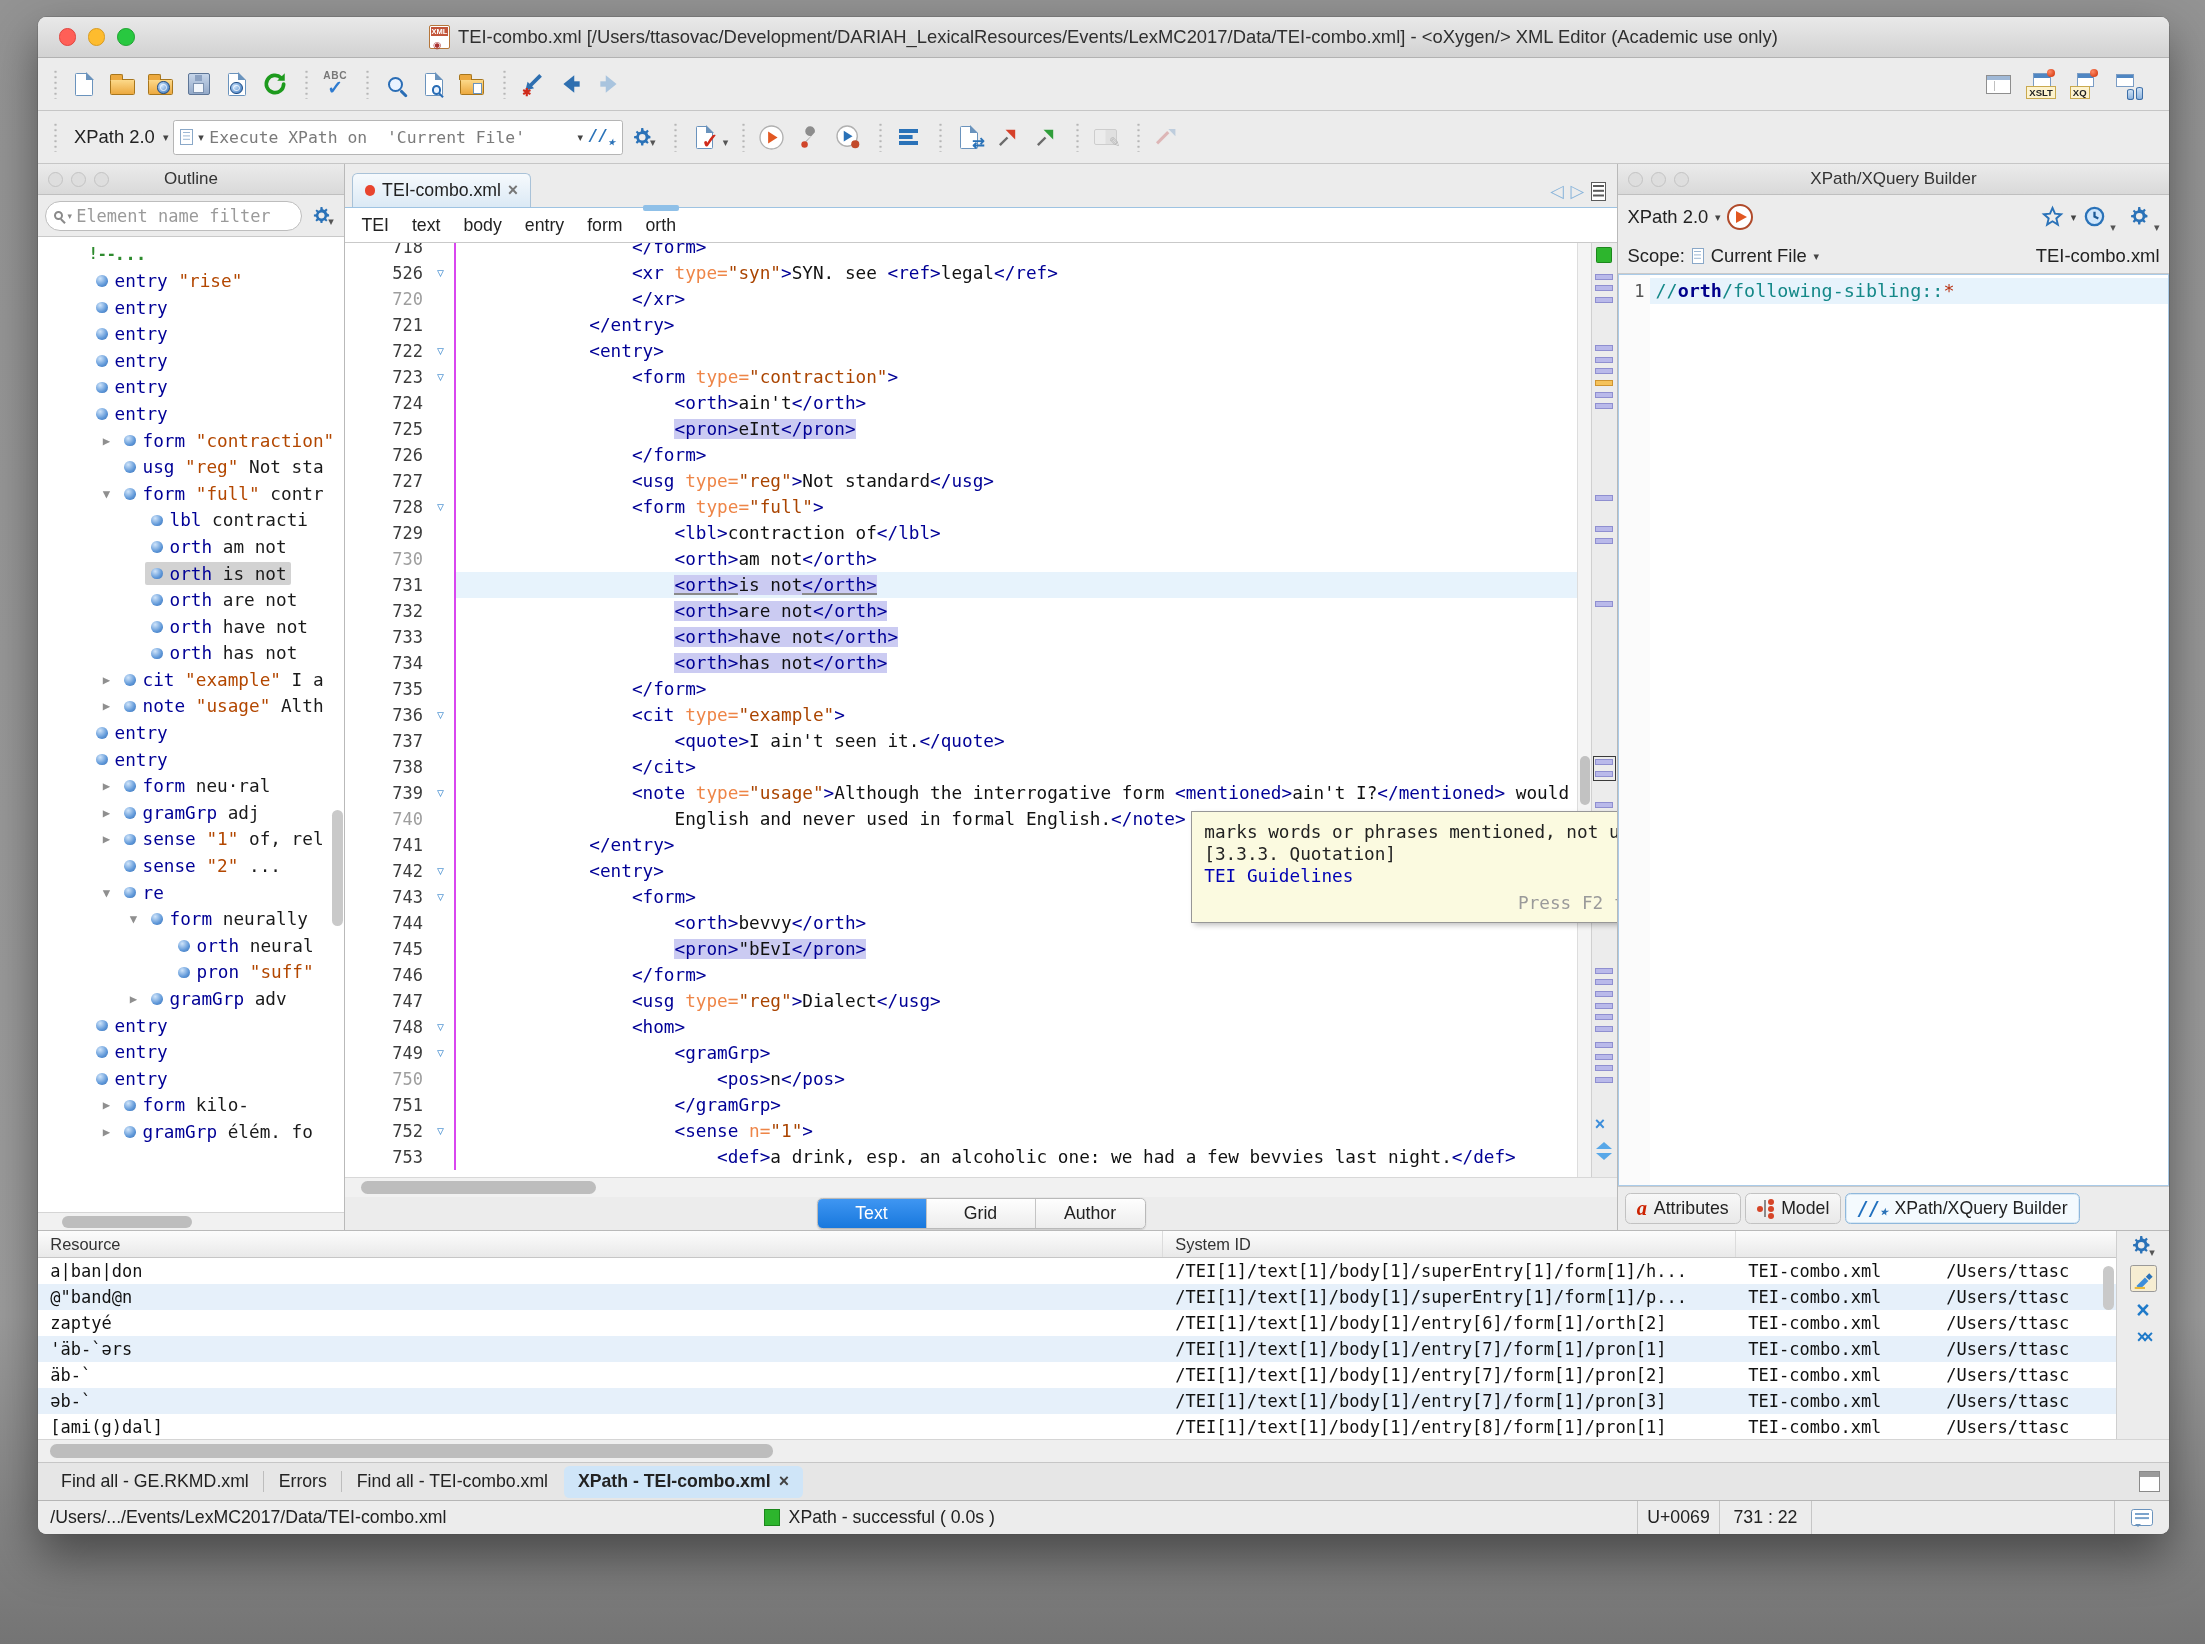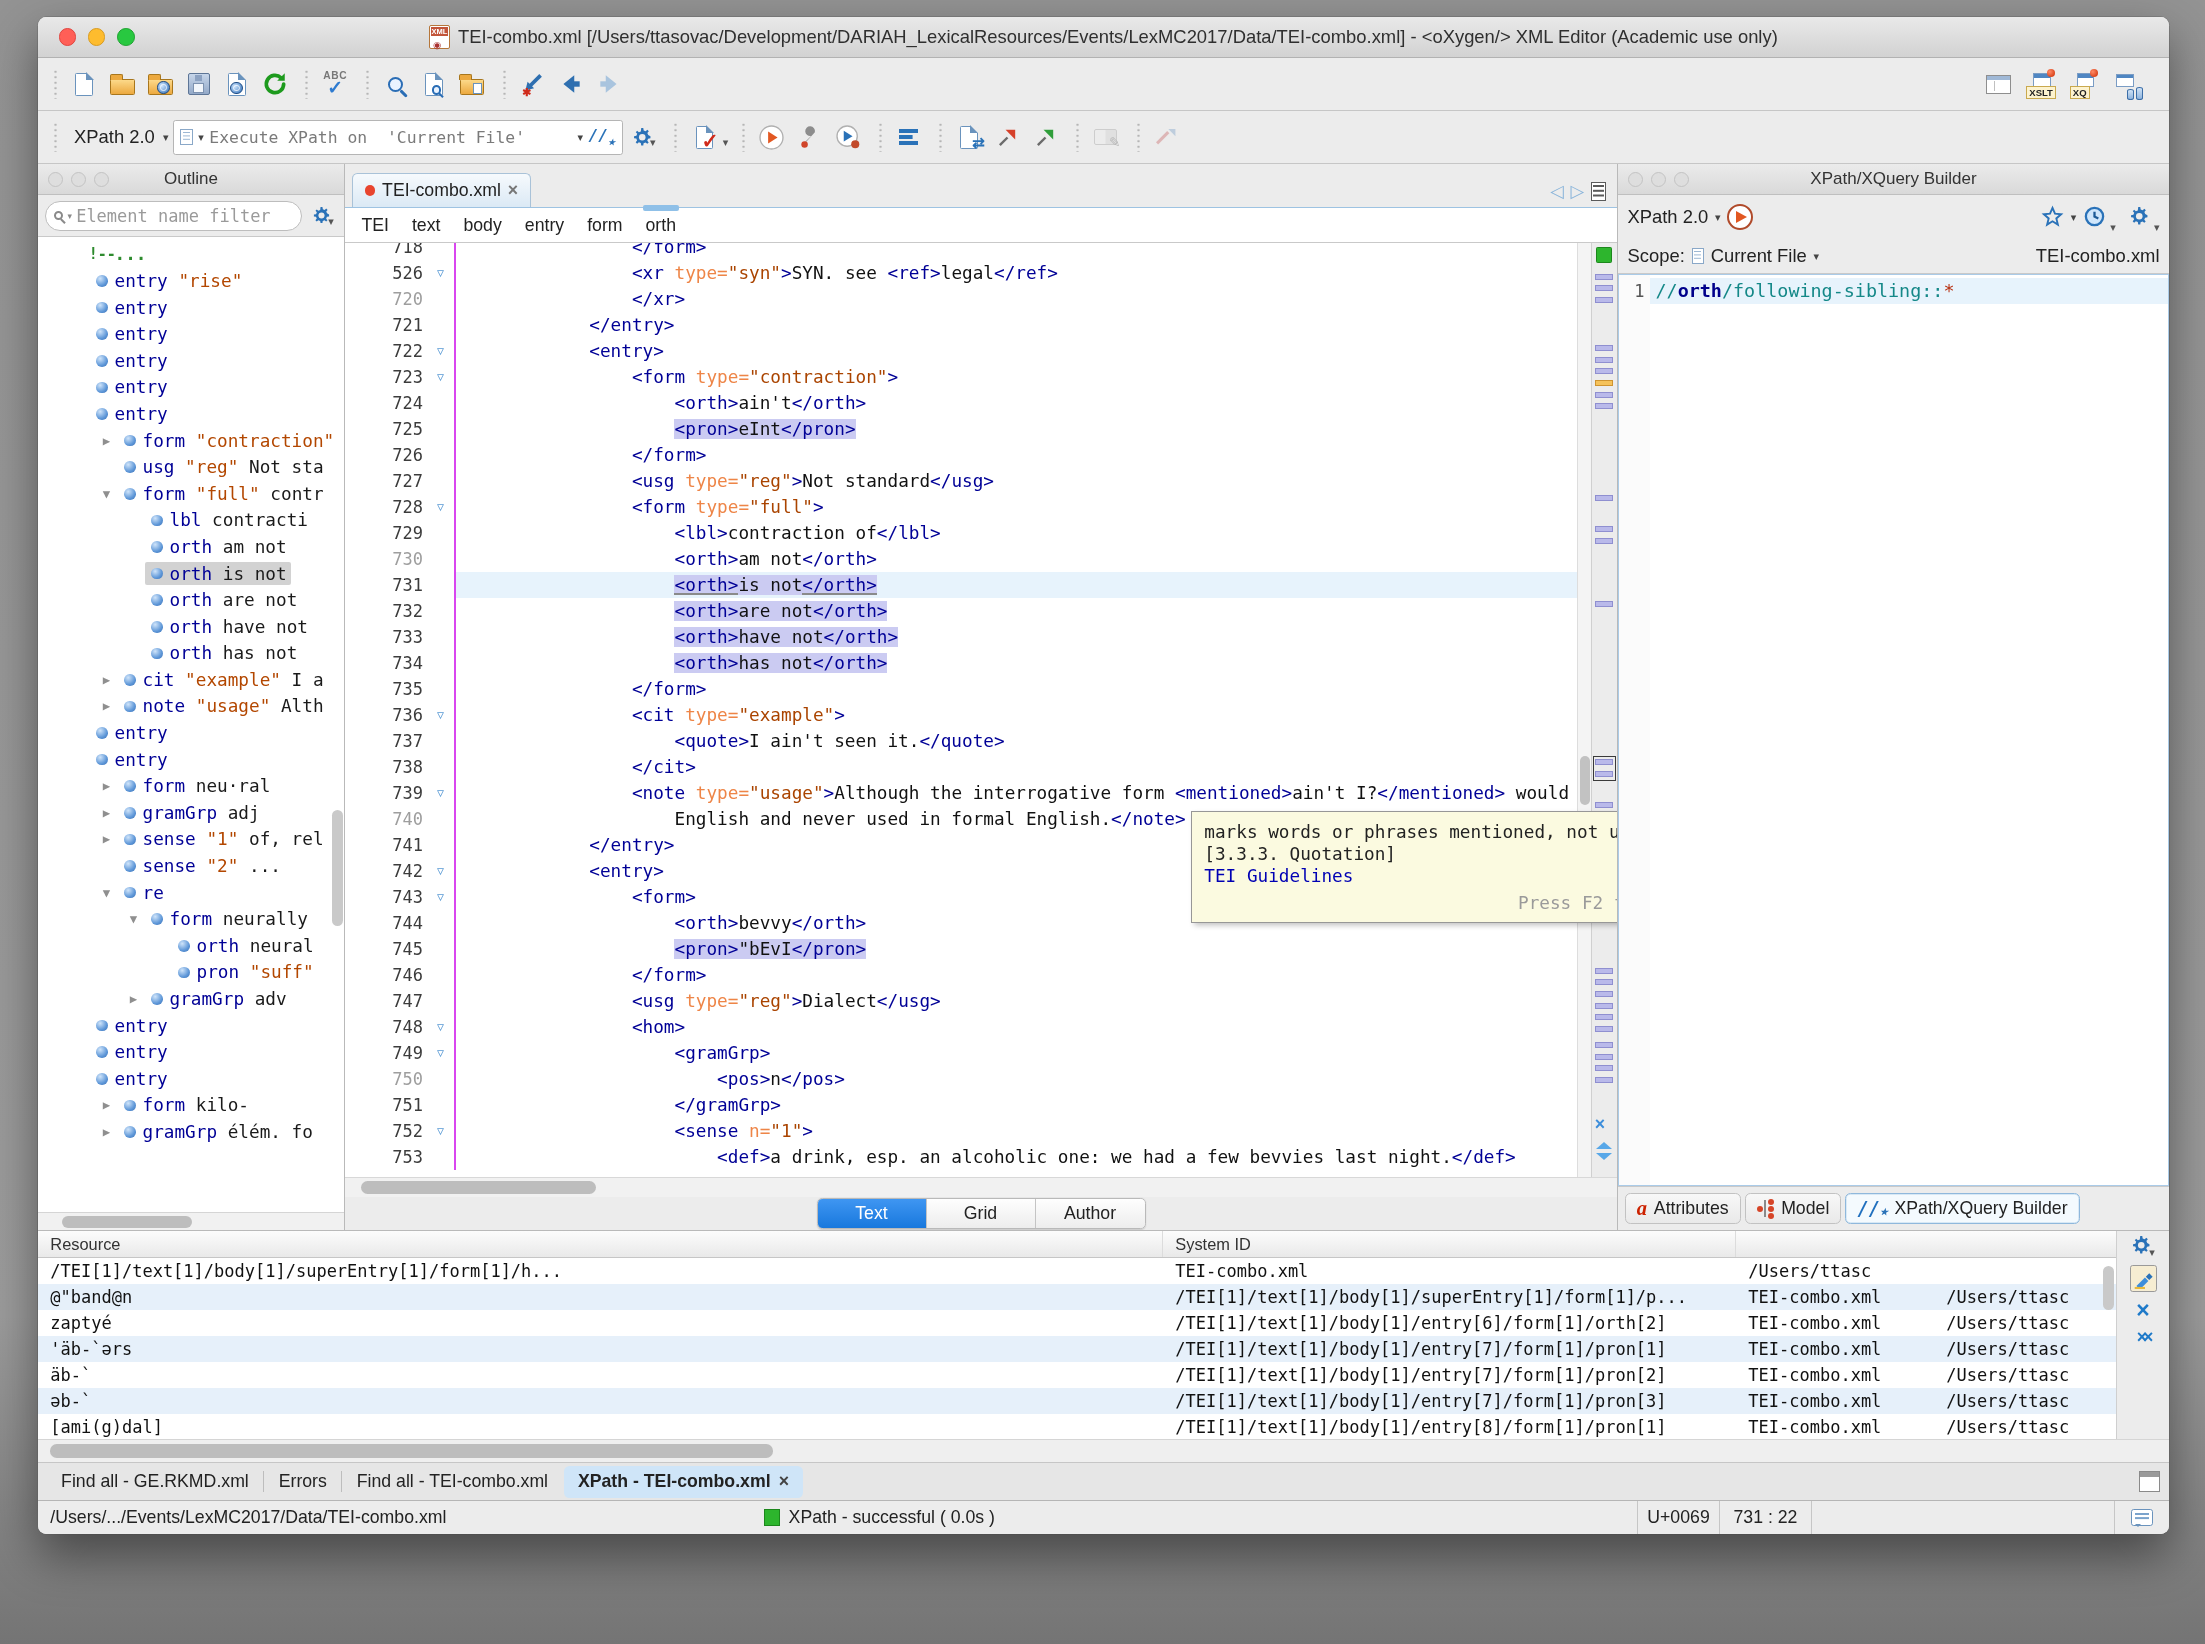"a|ban|don" div { html: none -> <div>a|ban|don</div> }
